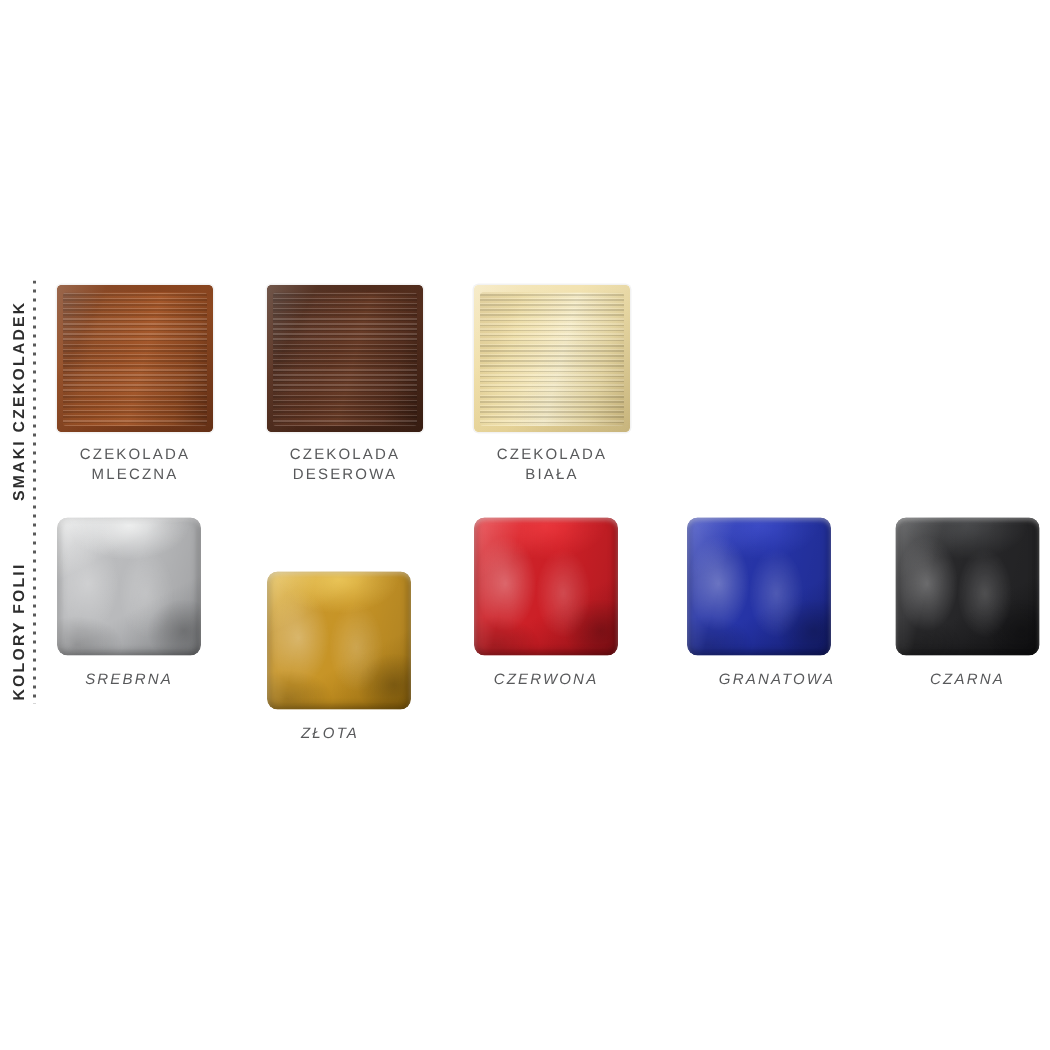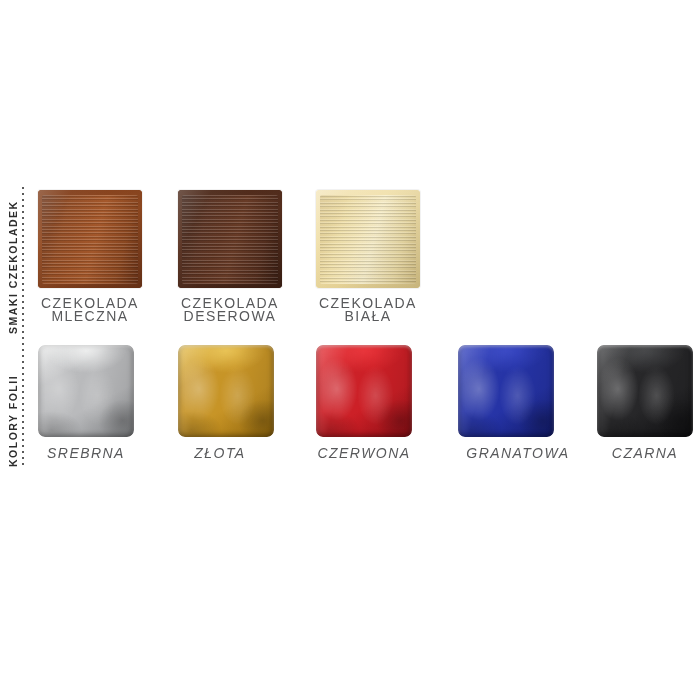"CZEKOLADA" .caption { font-size: 14px -> 10px }
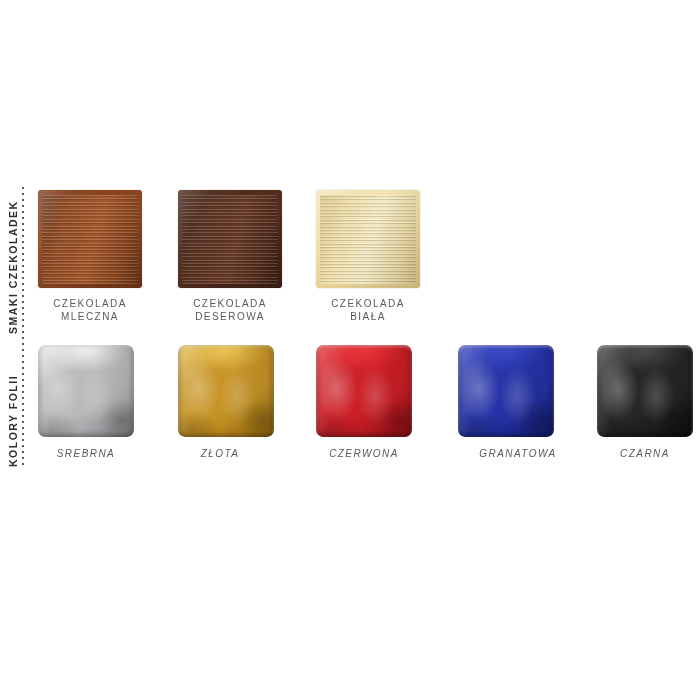"ZŁOTA" div.cell { margin-top: none -> 36px }
